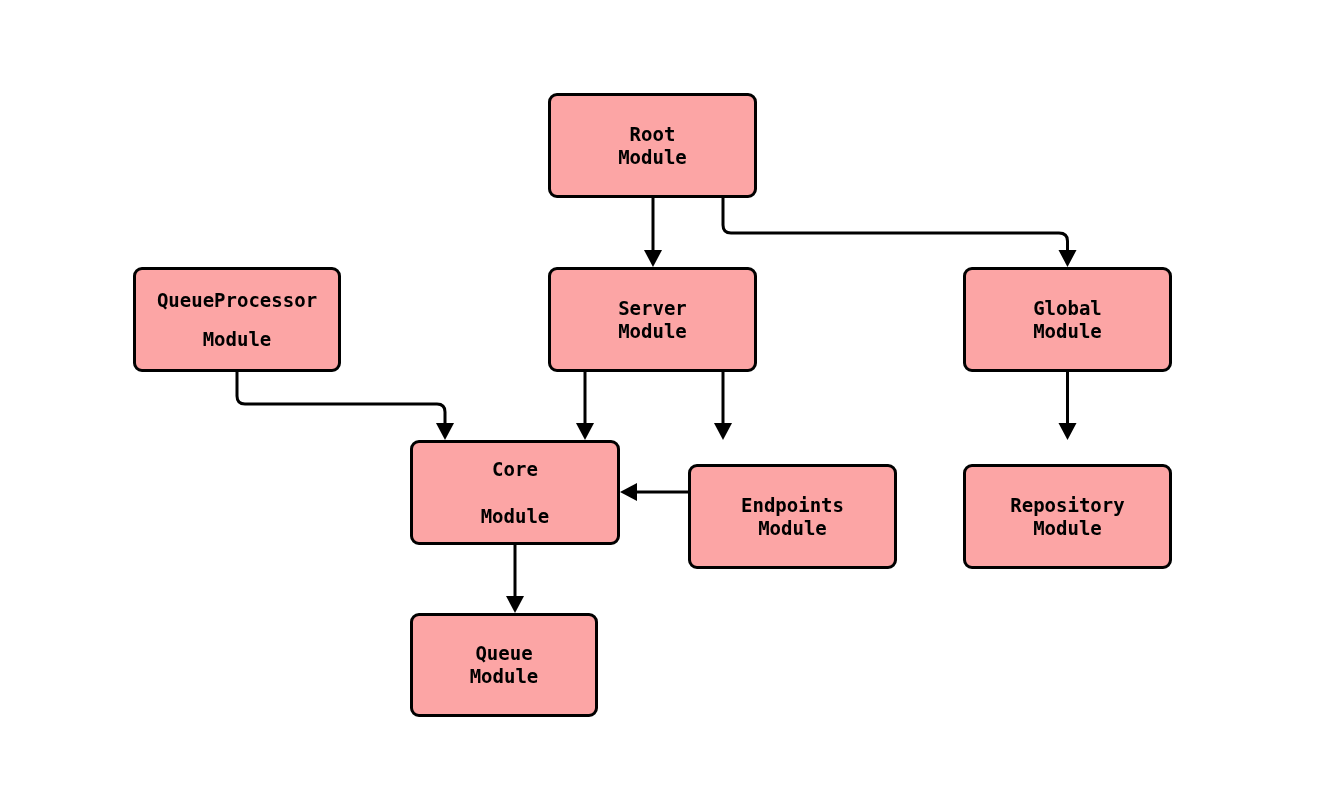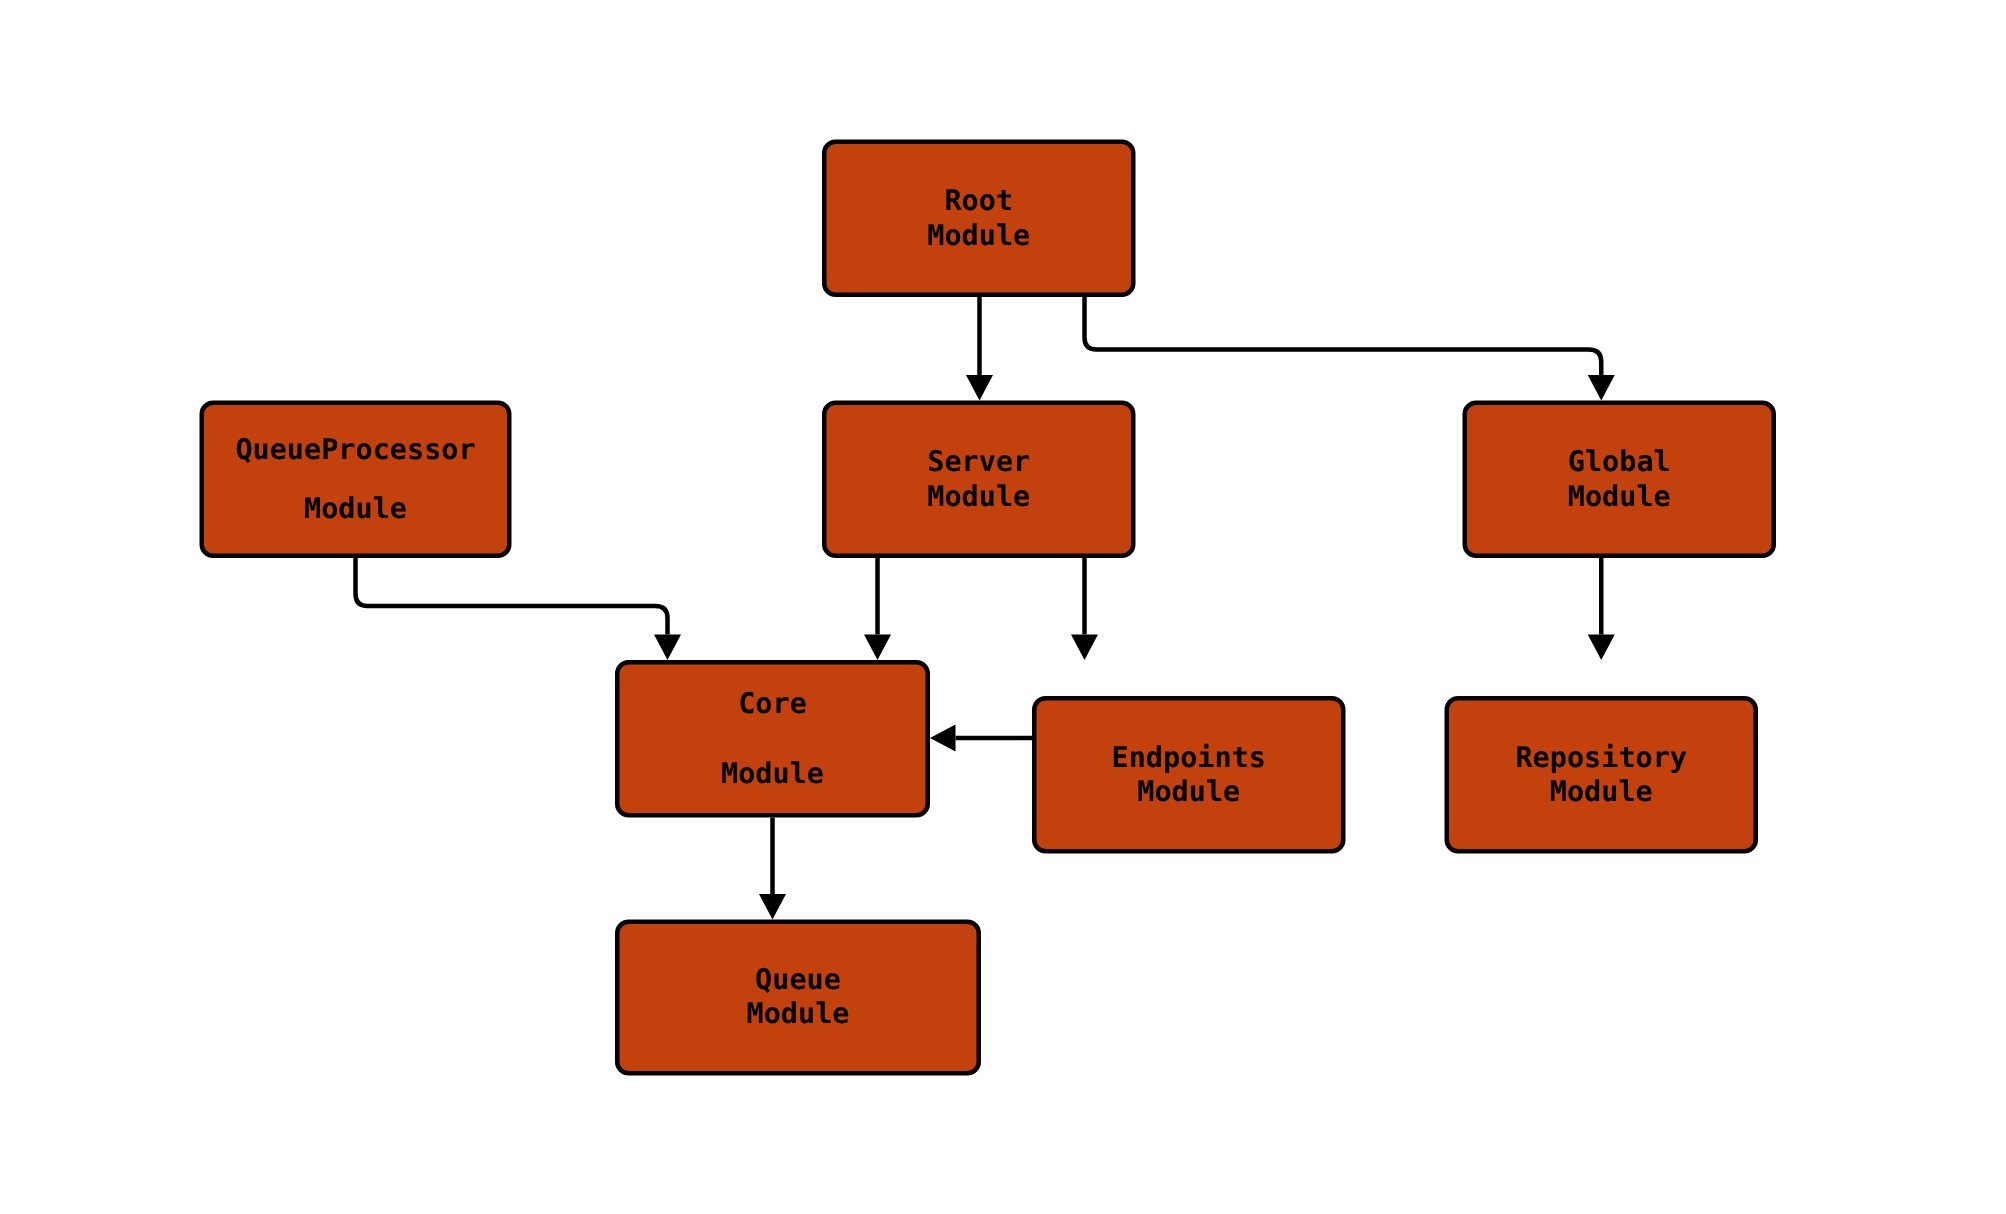"Root" .node { background: #c2410c -> #fca5a5 }
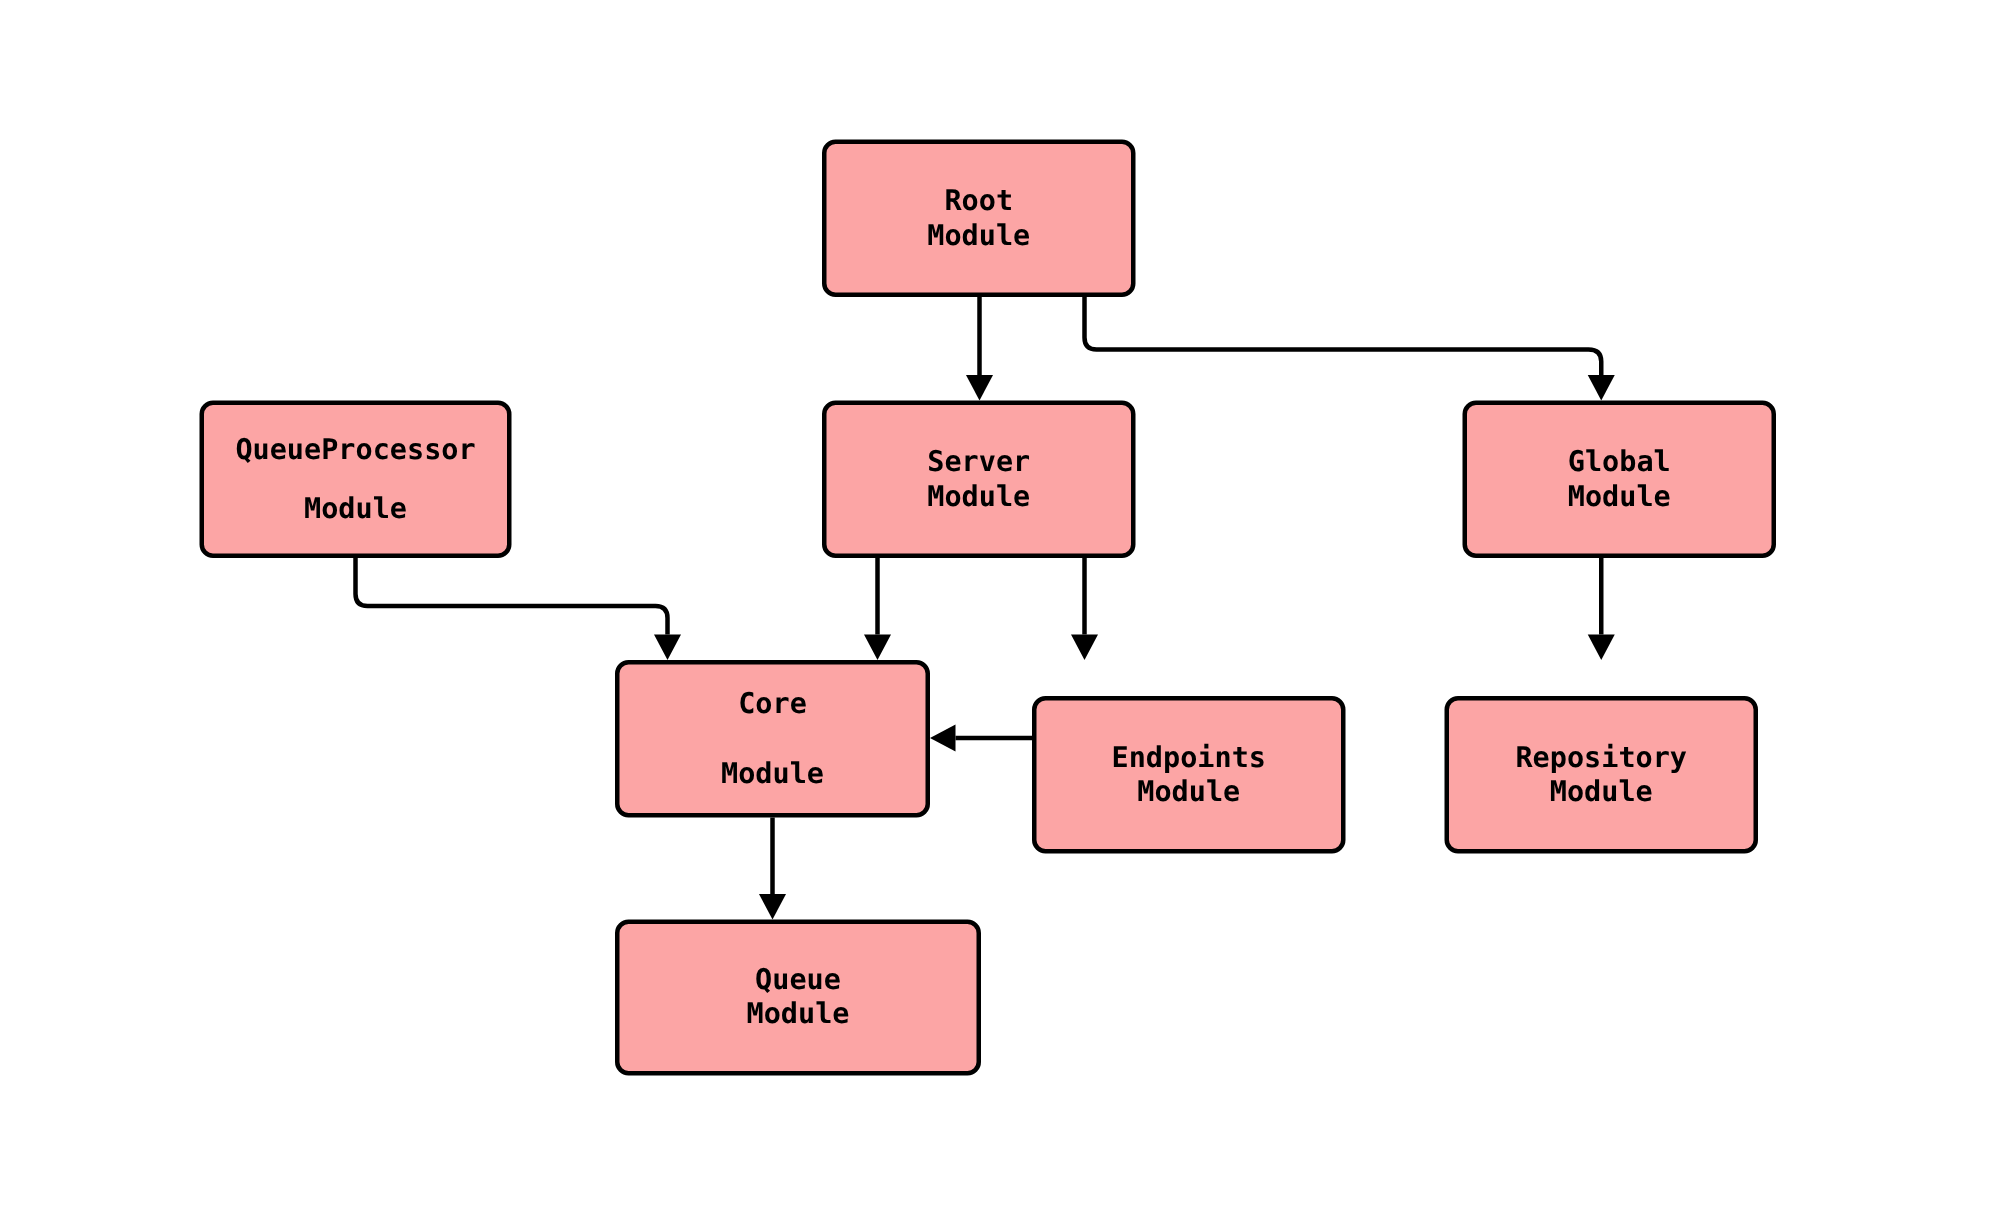"Global" #node-global { margin-left: 12px -> none }
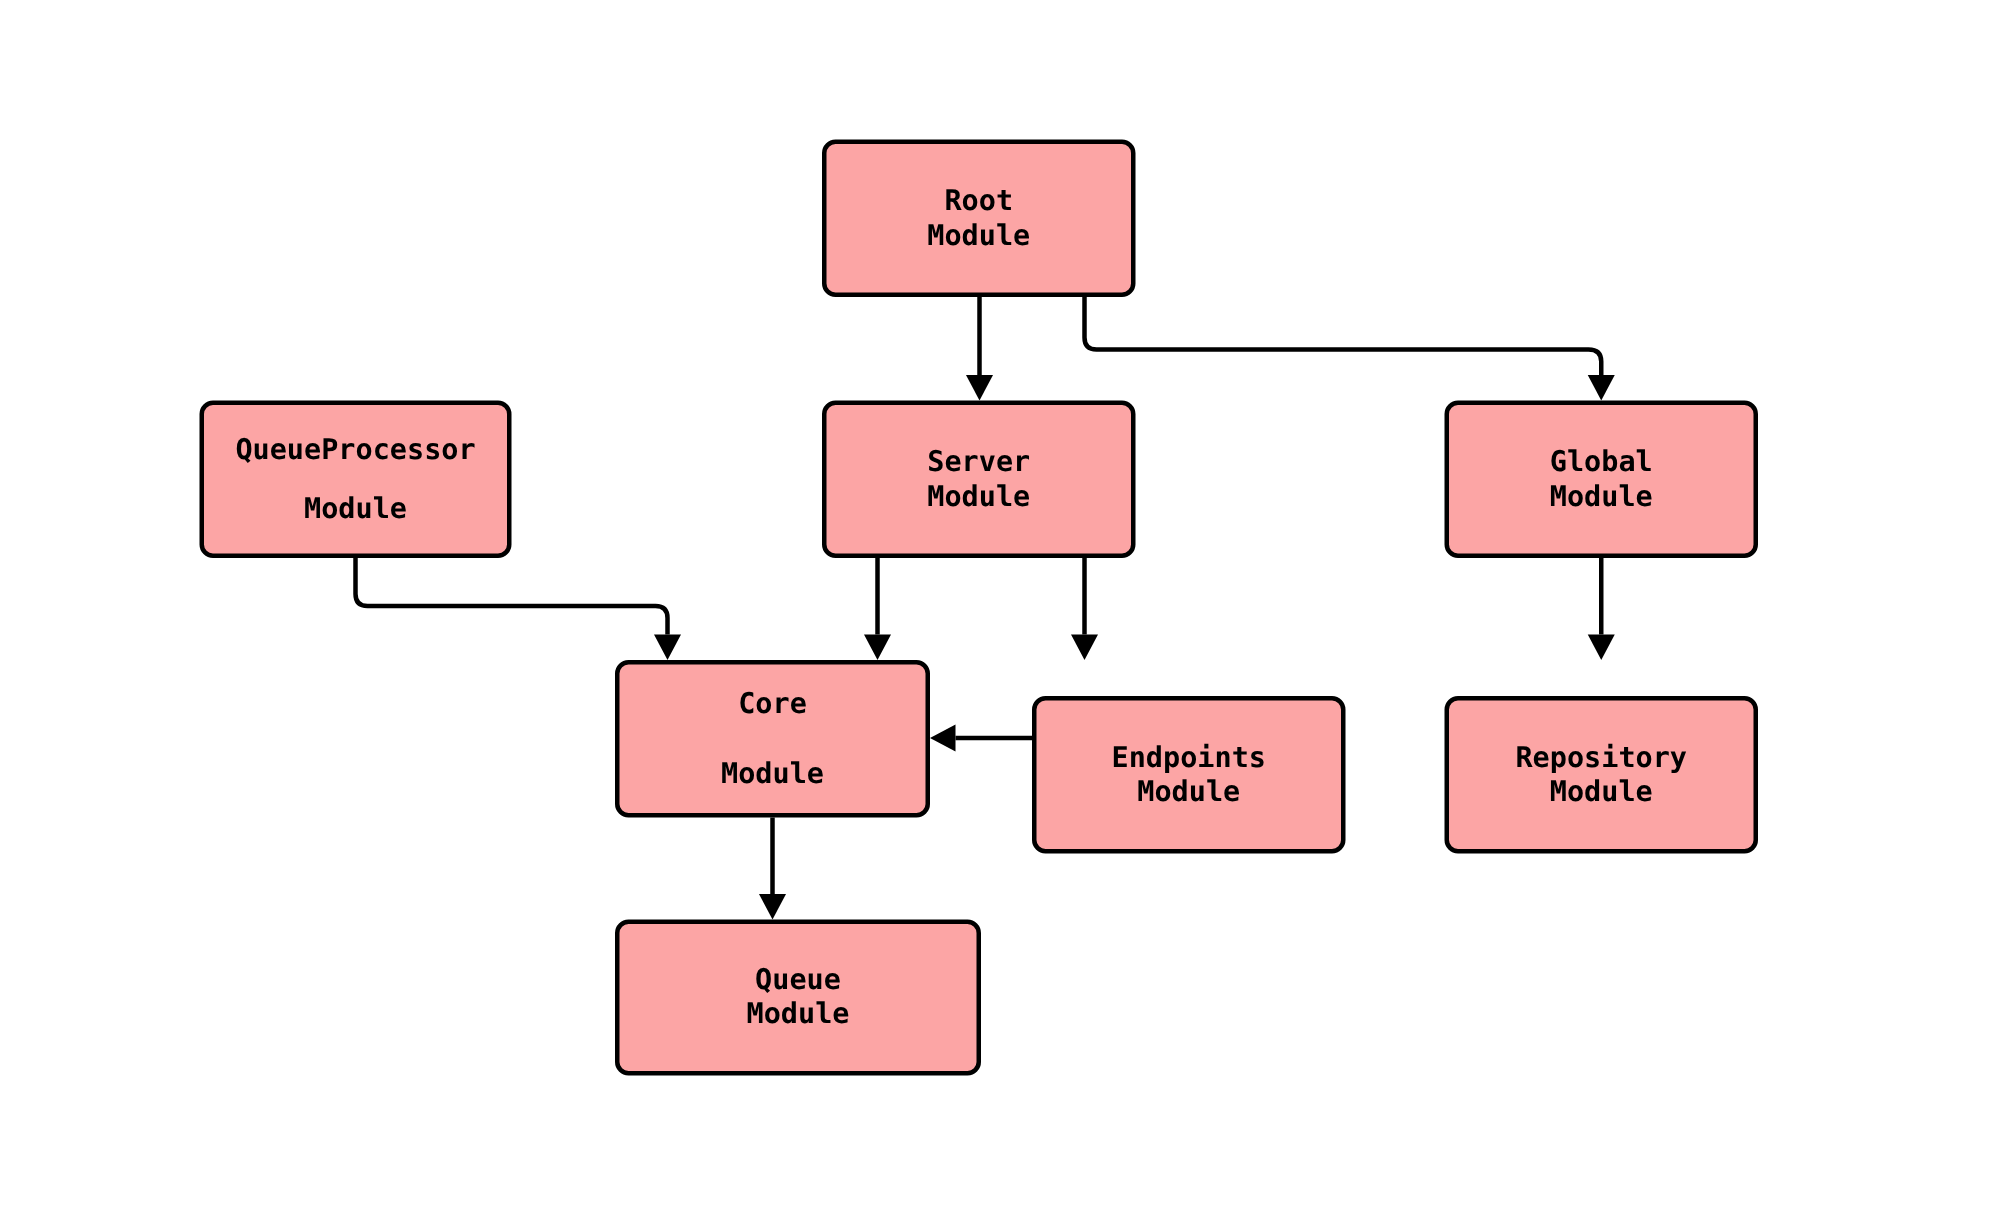"Queue" #node-queue { width: 244px -> 188px }
